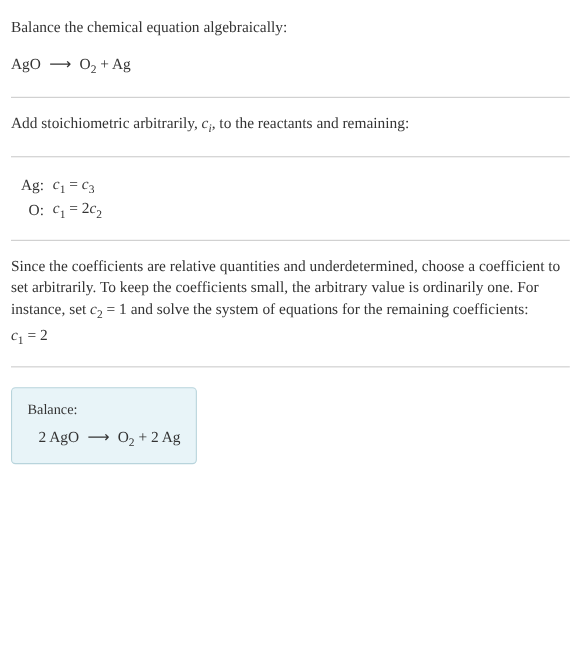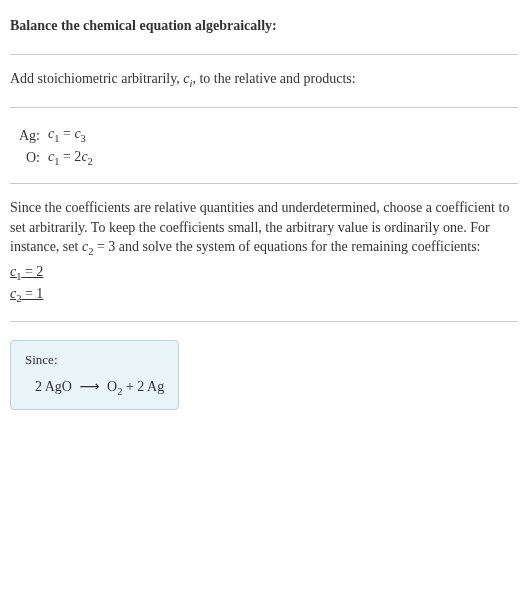"Balance the chemical equation" .header-line { font-weight: bold -> none; margin-bottom: 4px -> 14px }
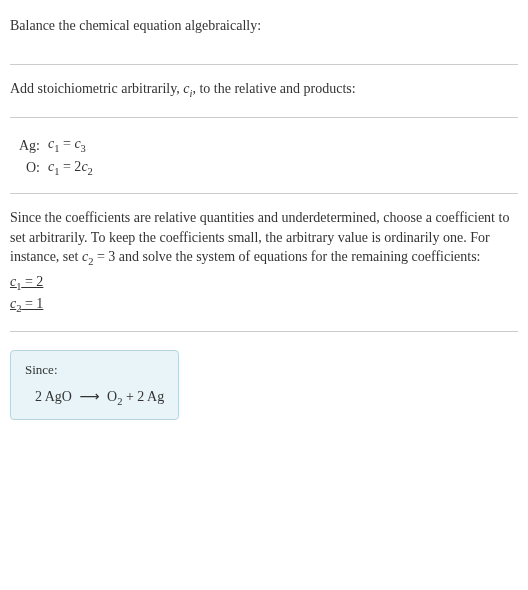"AgO ⟶ O2 + Ag" p.reaction { html: none -> <p> <span>AgO</span> <span>⟶</span> <span>O</span><span>2</span><span> + </span><span>Ag</span> </p> }
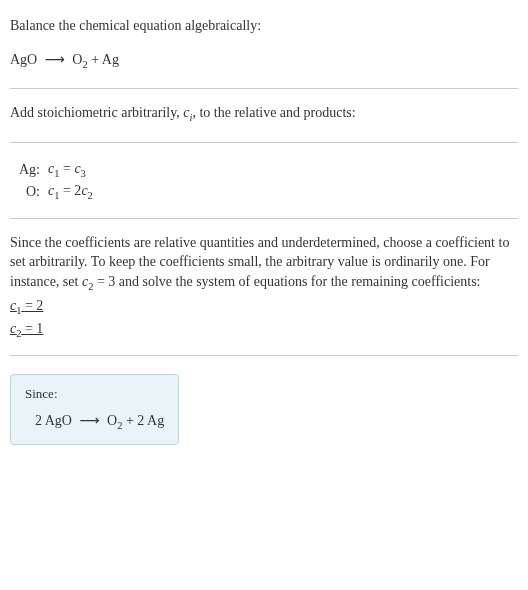", to the relative and" span { text: relative and products -> reactants and remaining }
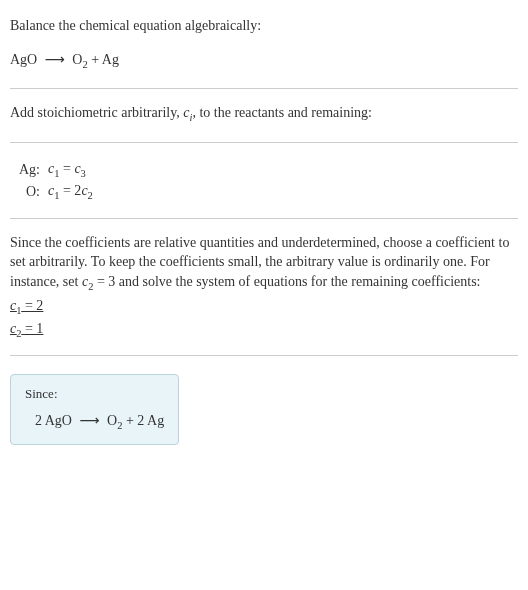"= 3 and solve the" span { text: 3 -> 1 }
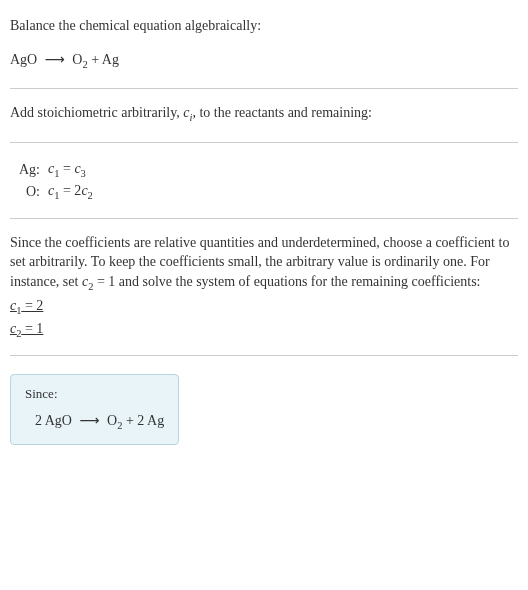"c1 = 2" .coef-list { text-decoration: underline -> none }
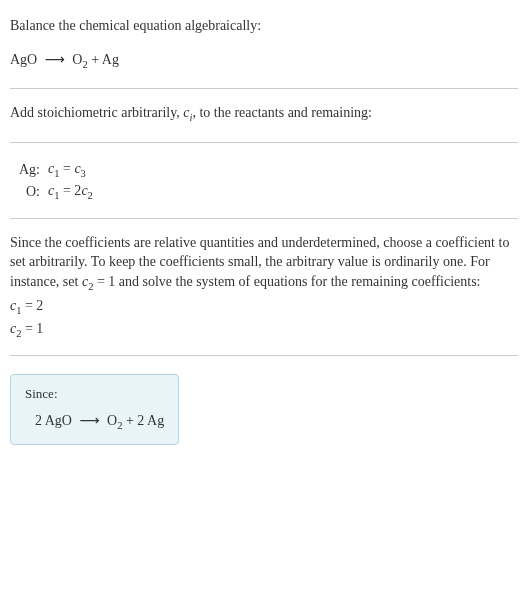"c2 = 1" div { html: <div> <span>c</span><span>2</span><span> = 1</span> </div> -> none }
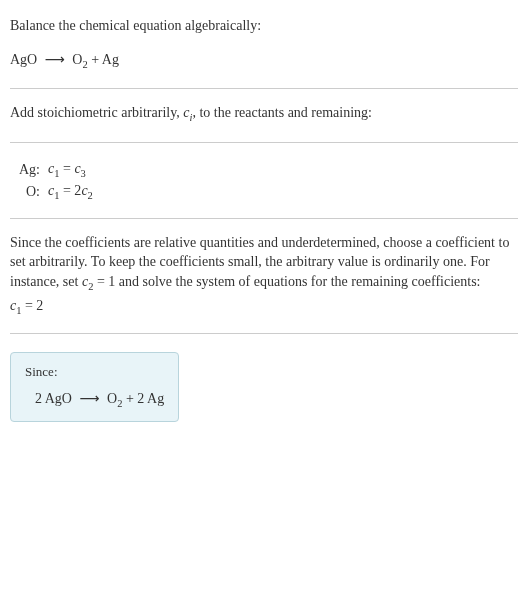"Since:" div.answer-label { text: Since -> Balance }
